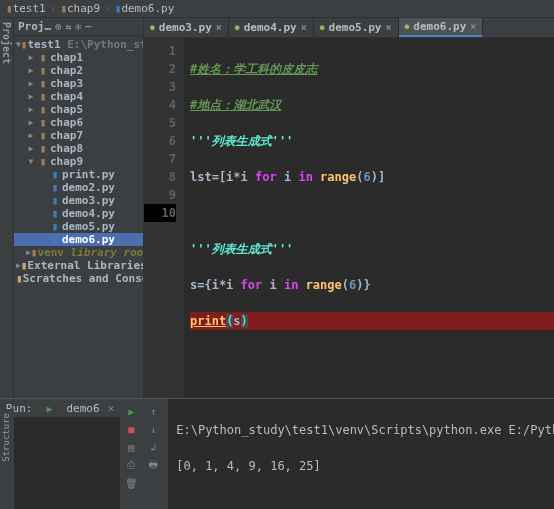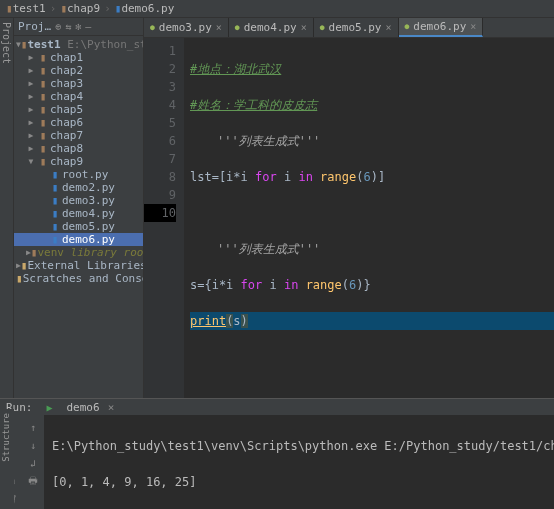"Proj…" .main { font-weight: none -> bold }
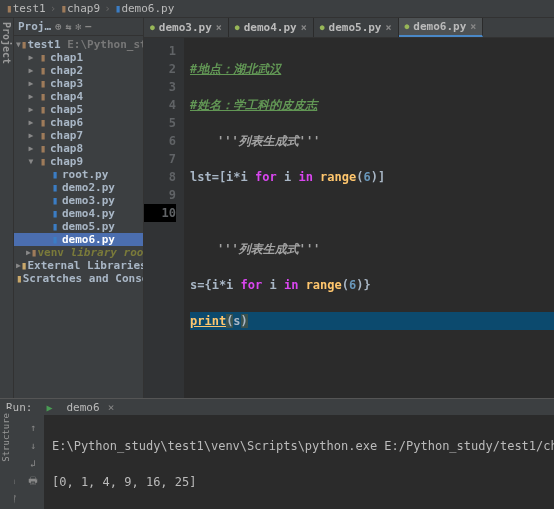"#地点：湖北武汉" div.line { order: before "#姓名：学工科的皮皮志" -> after "#姓名：学工科的皮皮志" }
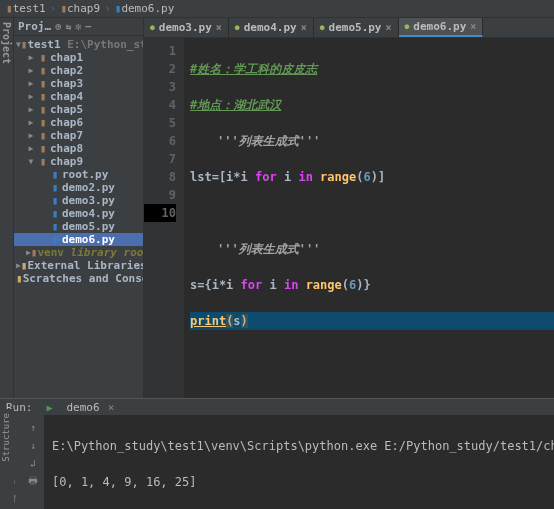"'''列表生成式'''" .docstring { color: #a3a3a3 -> #5eead4; margin-left: 27px -> none }
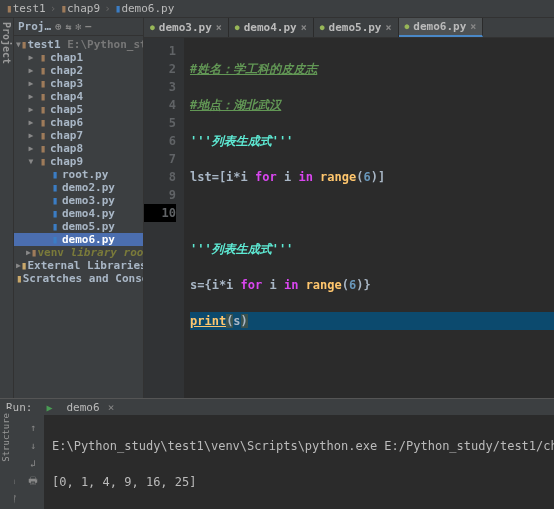"root.py" span { text: root.py -> print.py }
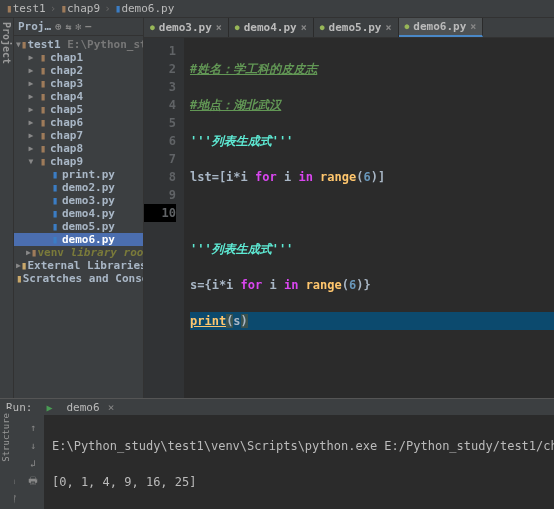"print(s)" .code .current-line { background: #0c4a6e -> #7f1d1d }
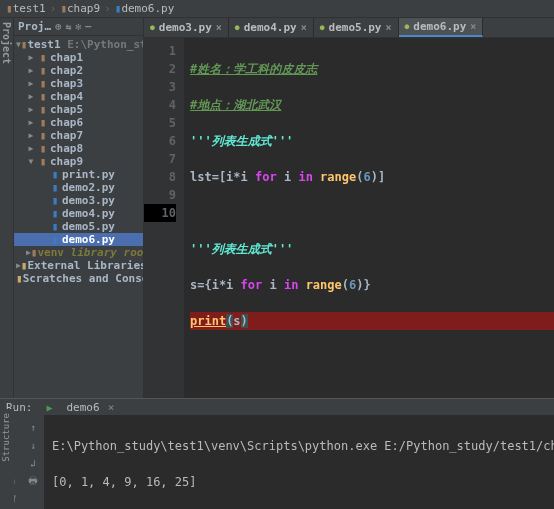"Run:" .run-panel { flex-direction: column -> row }
